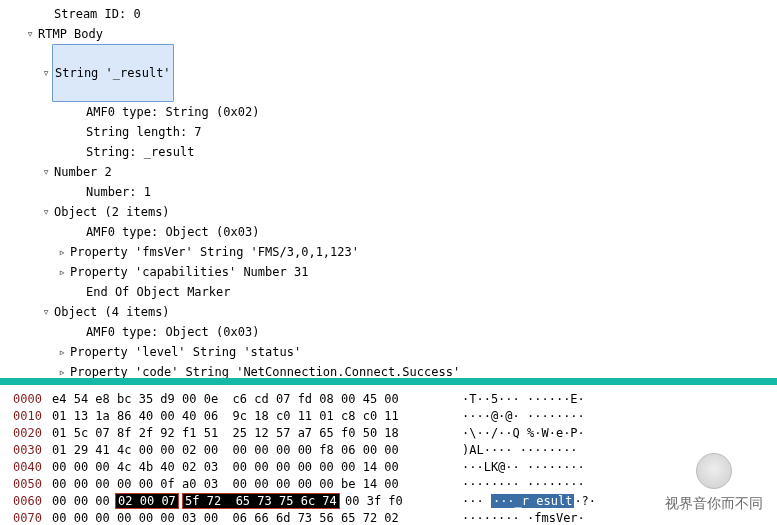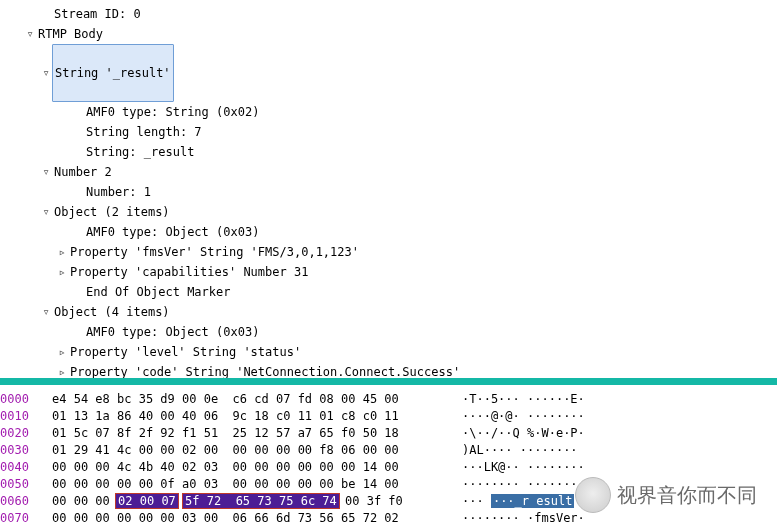"0000" .hex-offset { color: #a21caf -> #7f1d1d; text-align: none -> right }
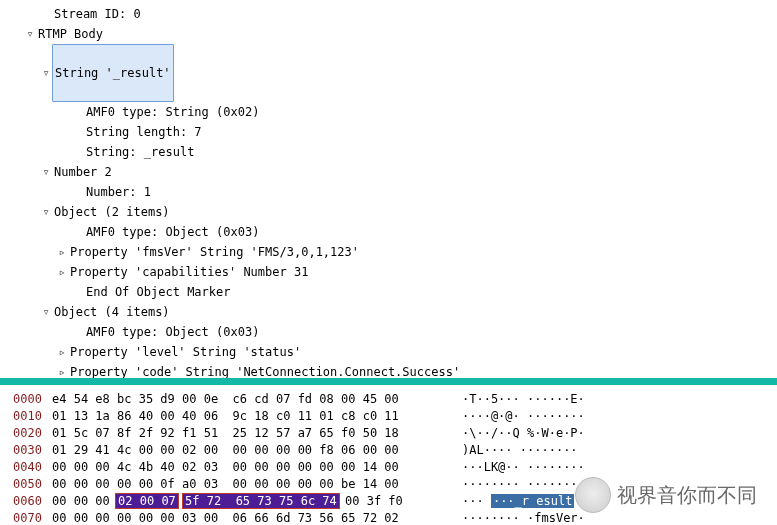"02 00 07" .hex-sel-box { background: #4c1d95 -> #000000 }
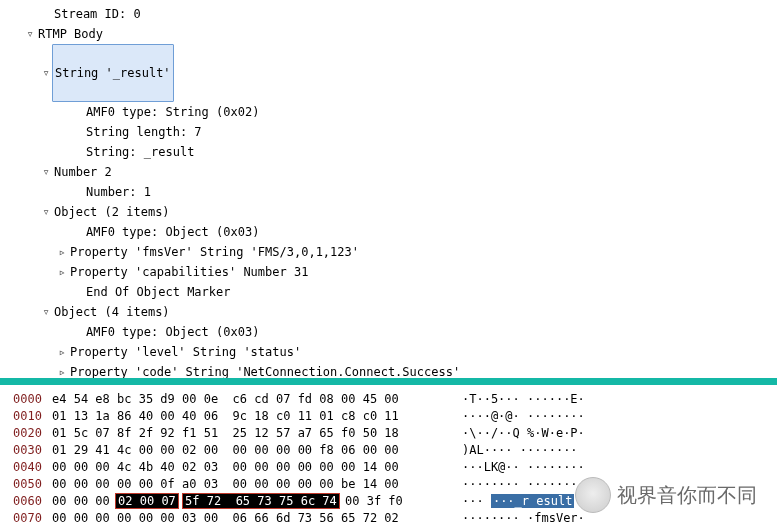"视界音你而不同" .watermark { flex-direction: none -> column; font-size: 20px -> 14px; right: 20px -> 14px }
